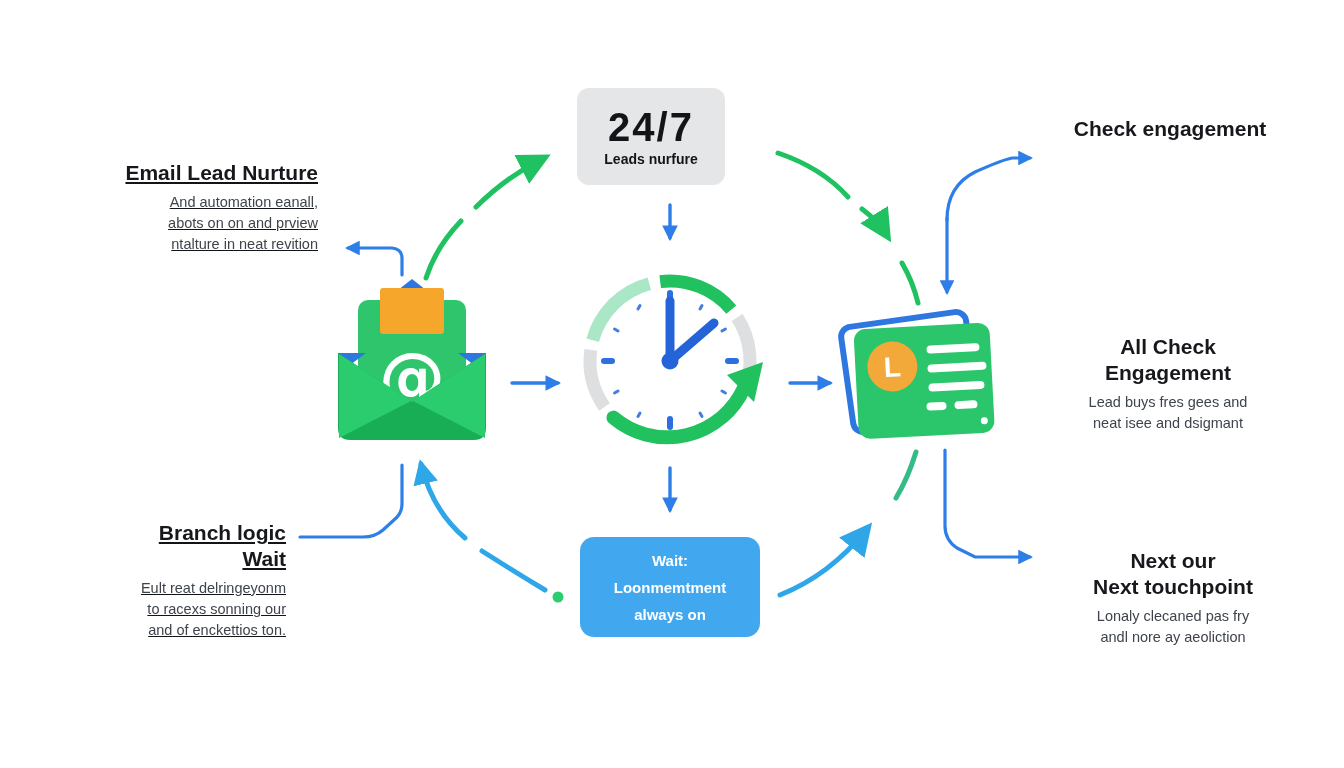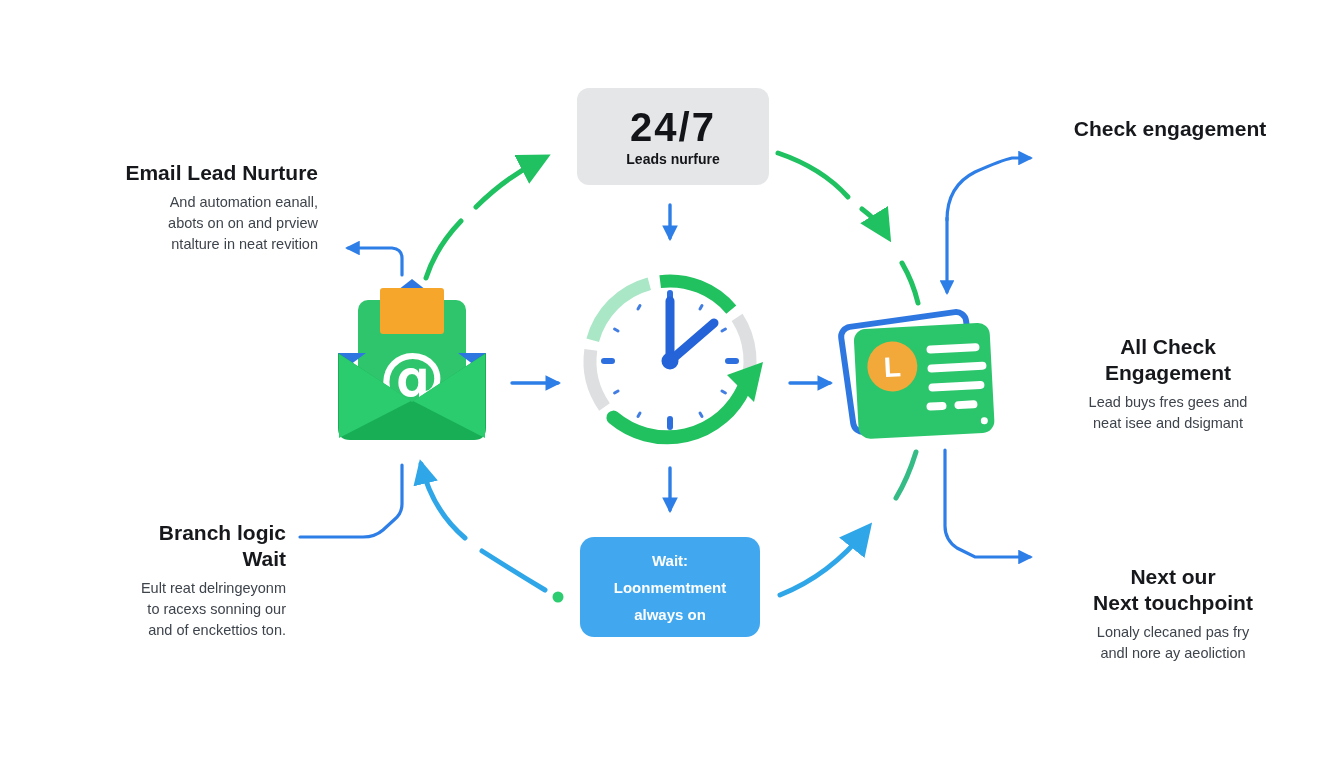"24/7" #top-box { width: 192px -> 148px }
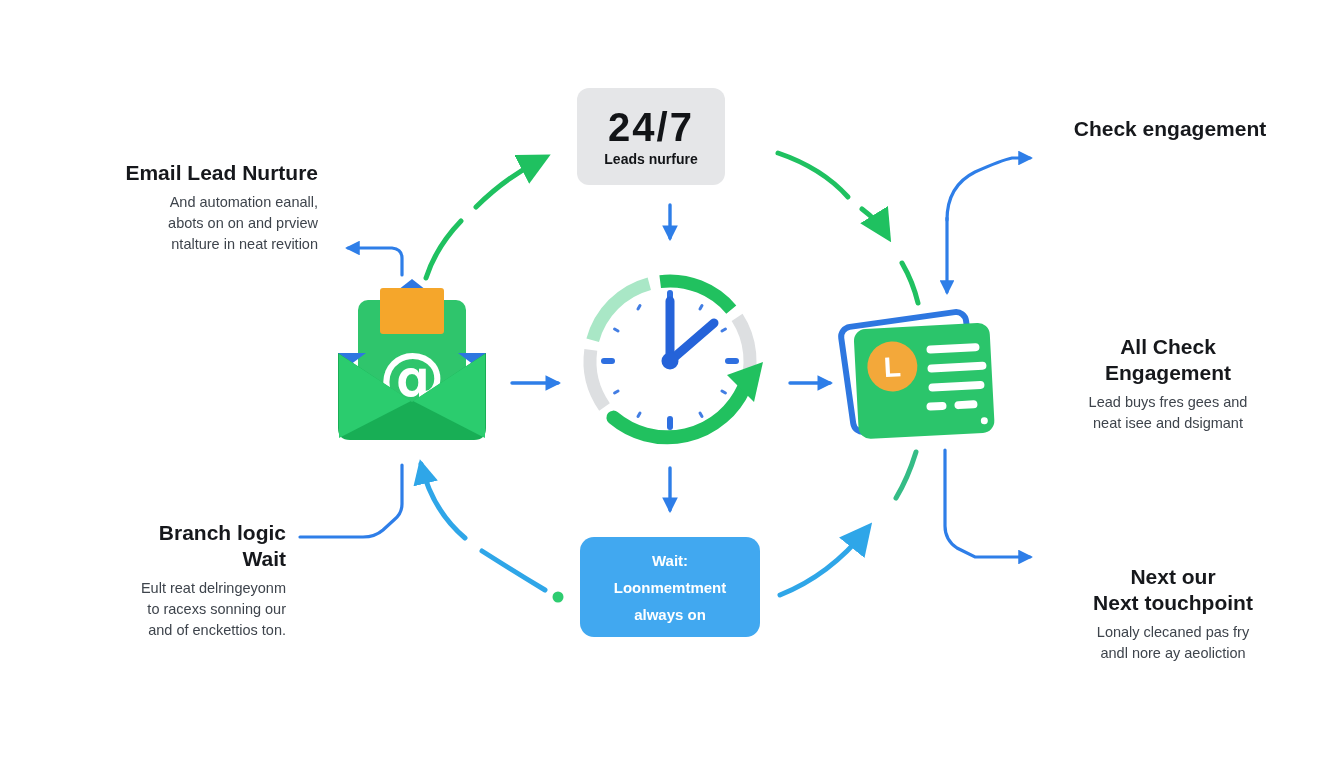"Email Lead Nurture" .r { text-decoration: none -> underline }
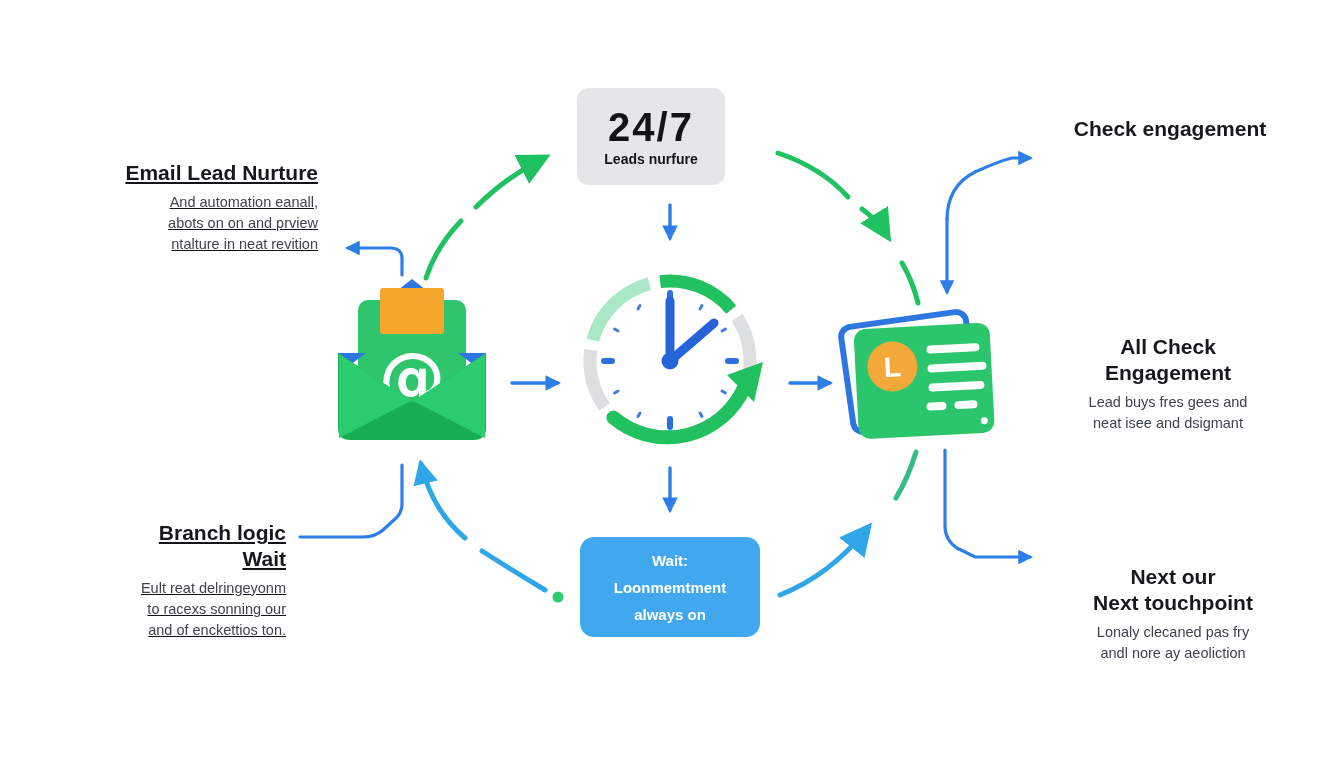"Next our" #lbl-next { margin-top: 16px -> none }
